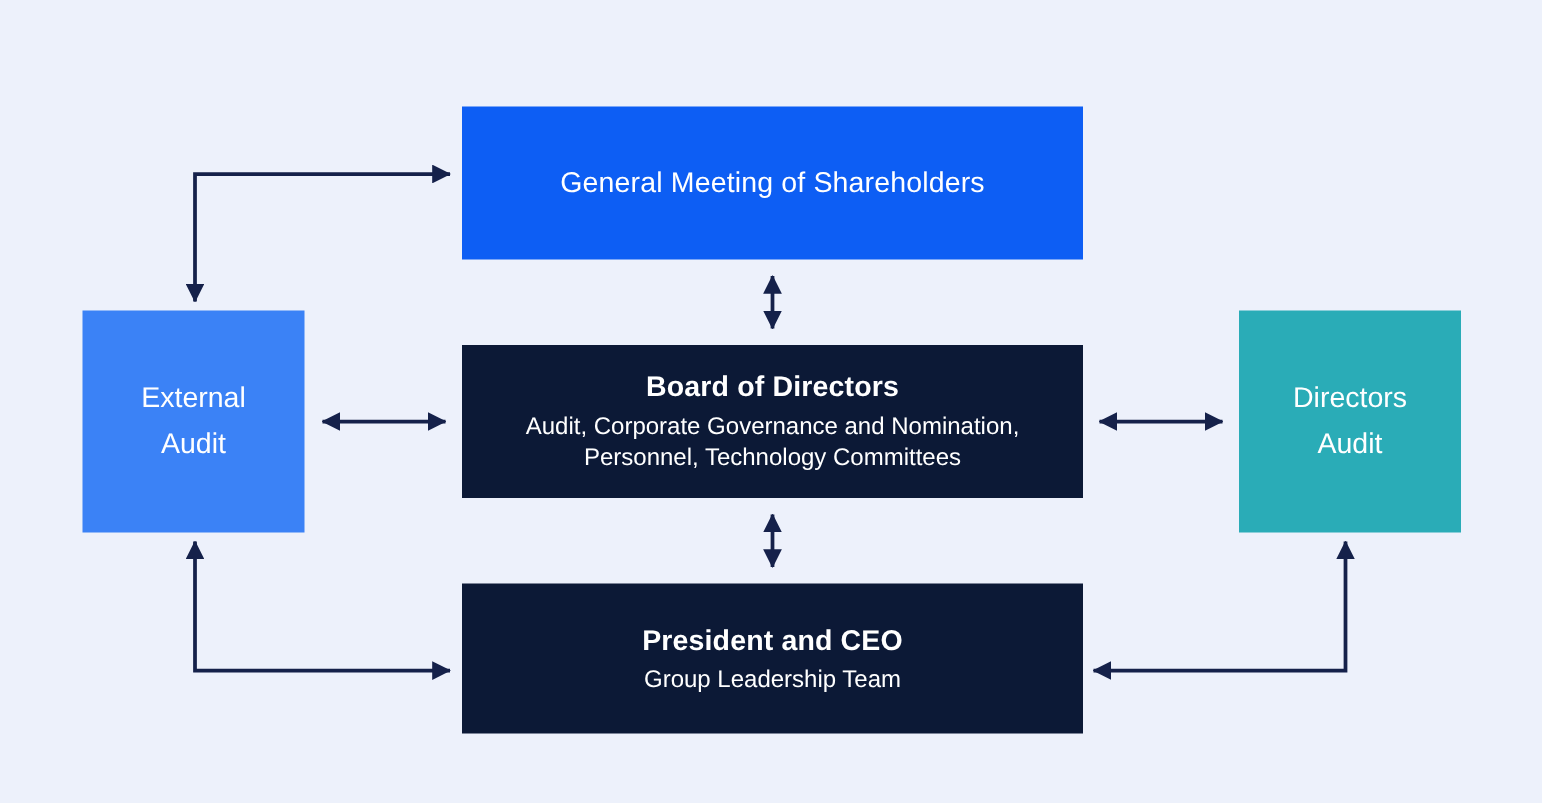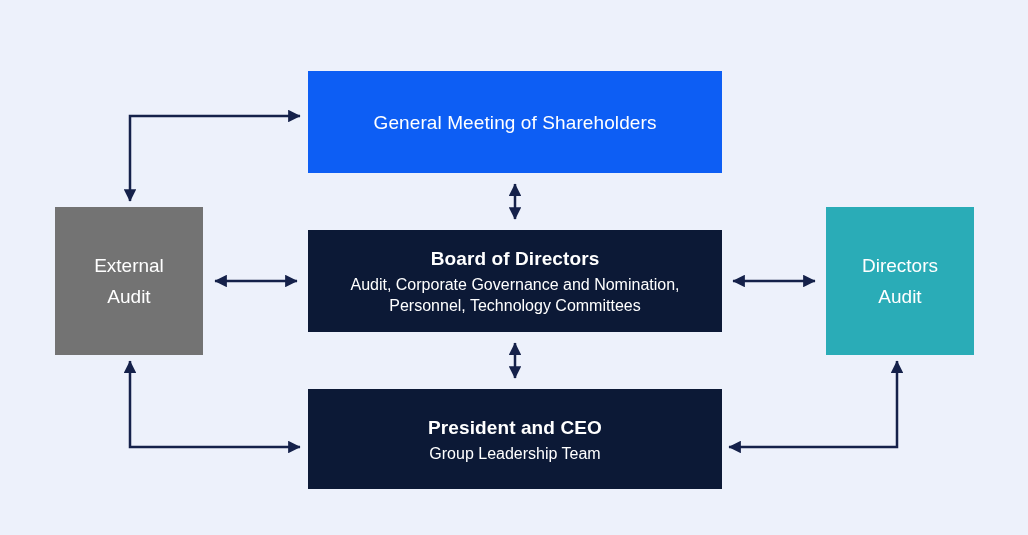"External" .node-external { background: #737373 -> #3b82f6 }
